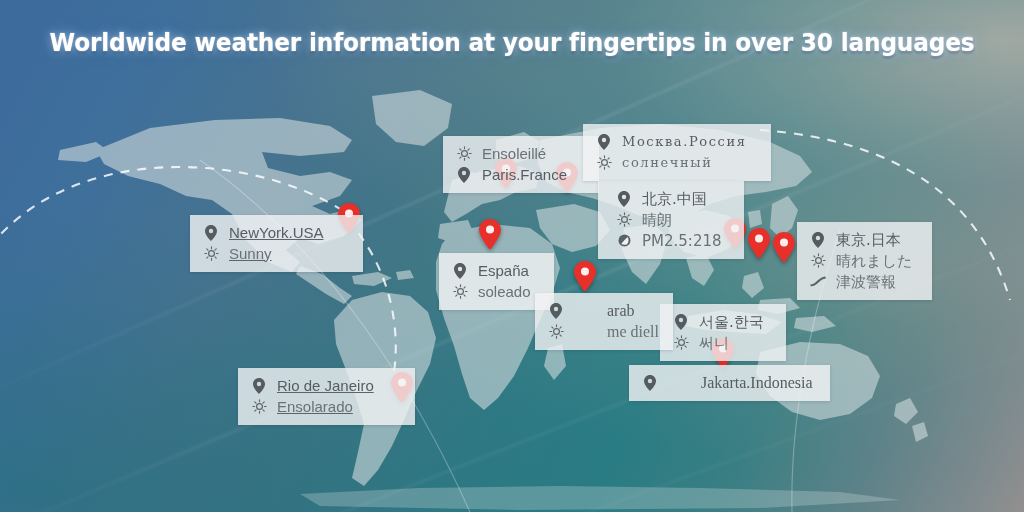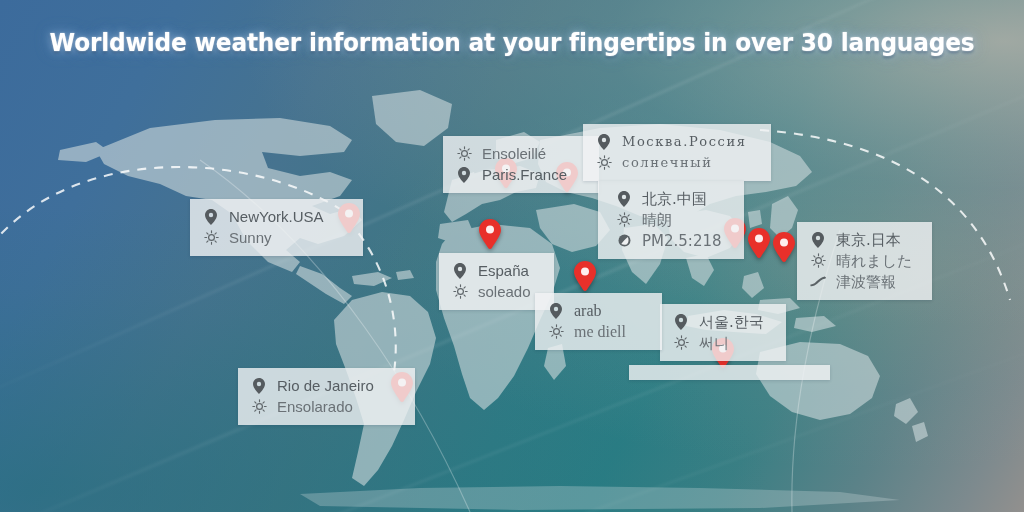"NewYork.USA" div.card { text-decoration: none -> underline; top: 199px -> 215px }
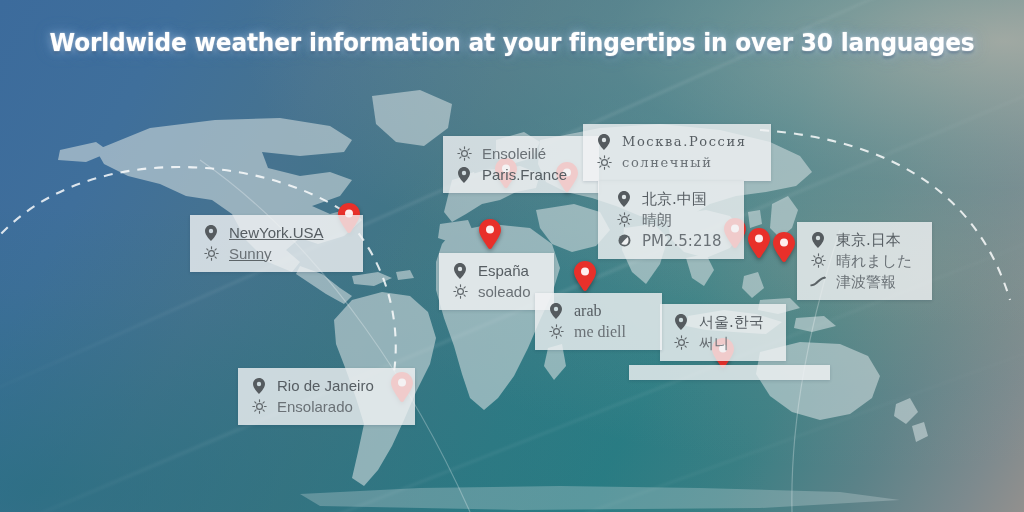"arab" .f-serif .txt { margin-left: none -> 33px }
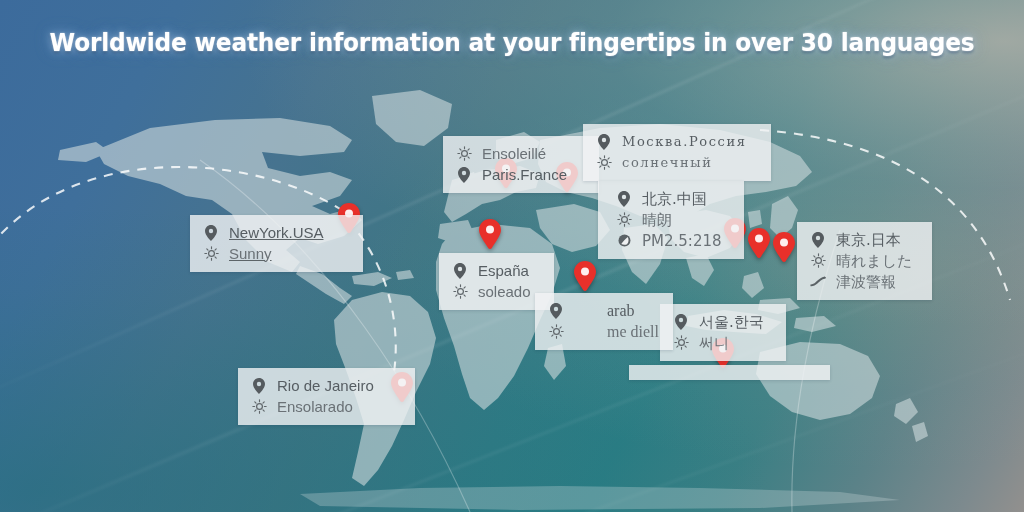"Rio de Janeiro" div.card { text-decoration: none -> underline }
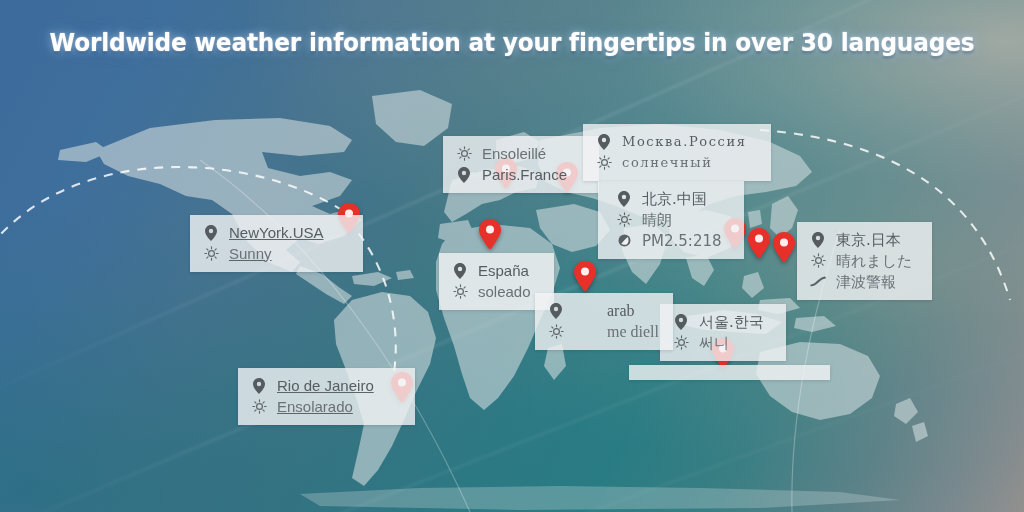"Jakarta.Indonesia" div.row { html: none -> <div> <span> <svg> <path></path> </svg> </span> <span>Jakarta.Indonesia</span> </div> }
